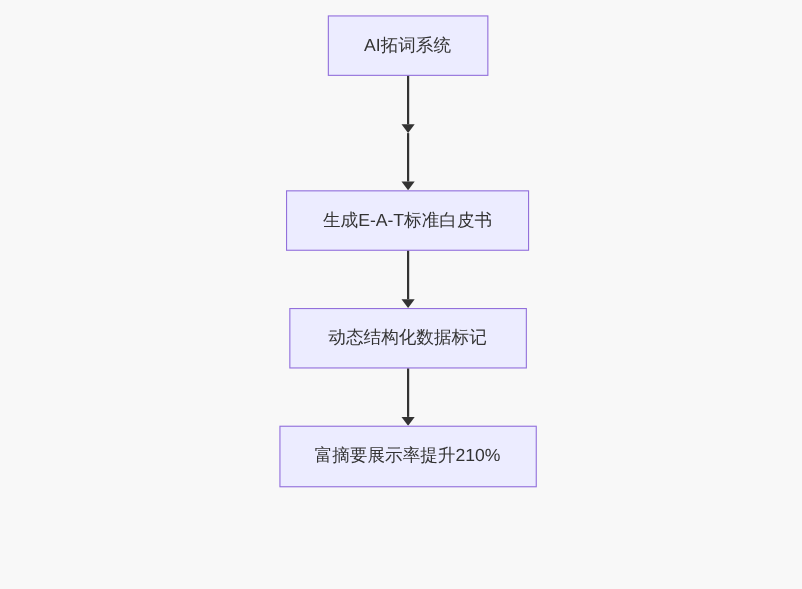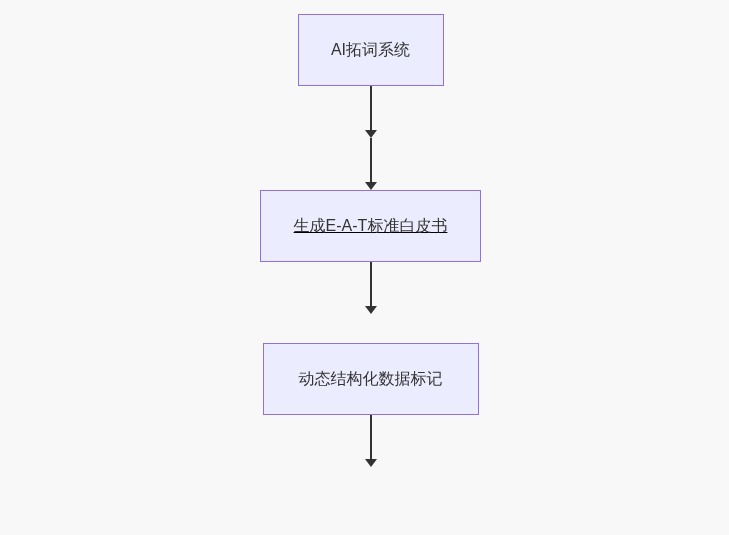"AI拓词系统" .node { height: 72px -> 55px }
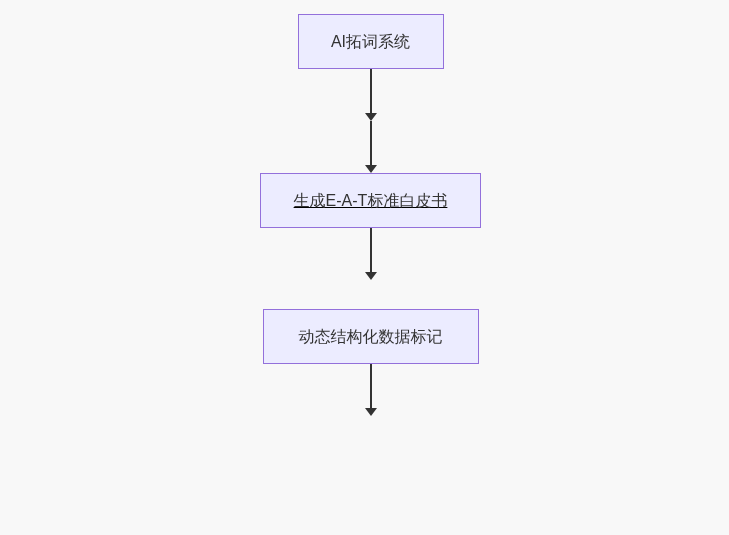"生成E-A-T标准白皮书" .n3 { text-decoration: underline -> none }
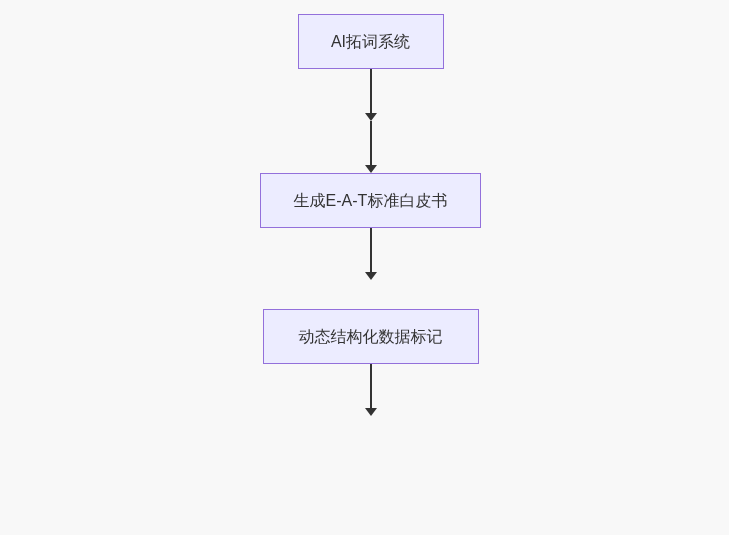"动态结构化数据标记" .n4 { margin-top: 29px -> none }
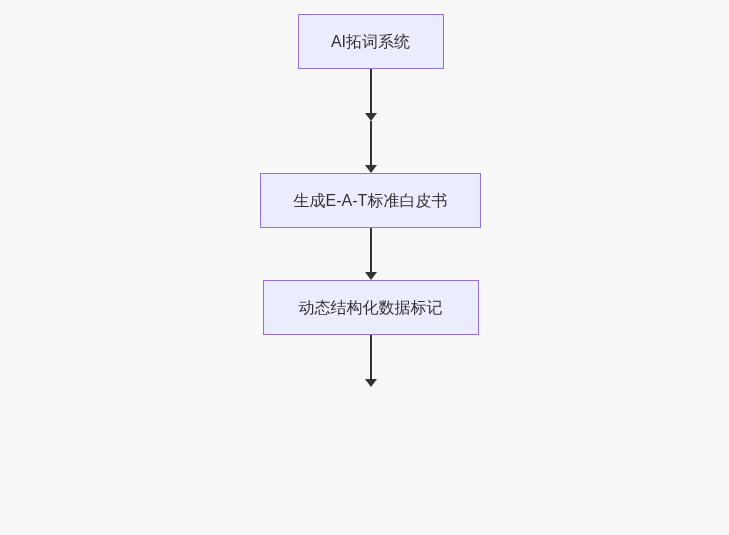"富摘要展示率提升210%" div.node { html: none -> <div> <span>富摘要展示率提升210%</span> </div> }
